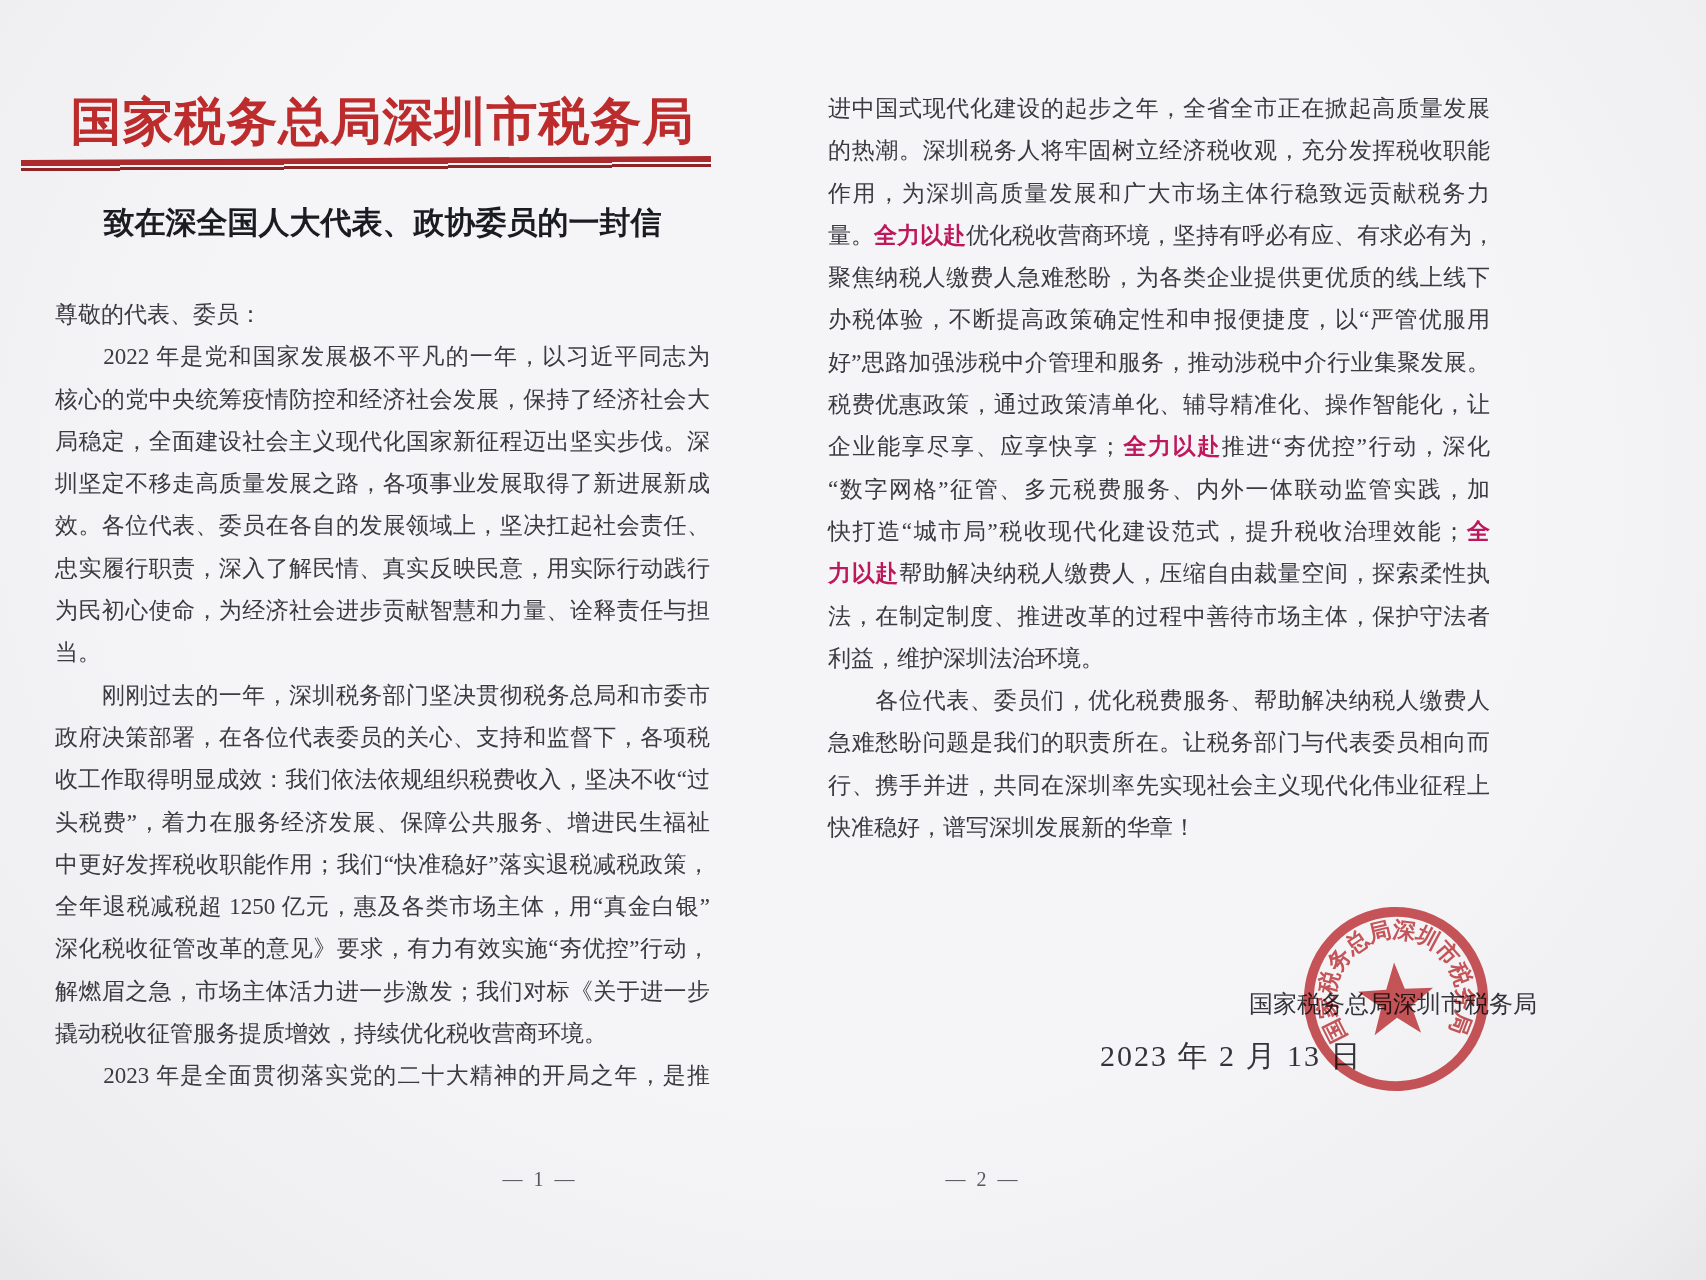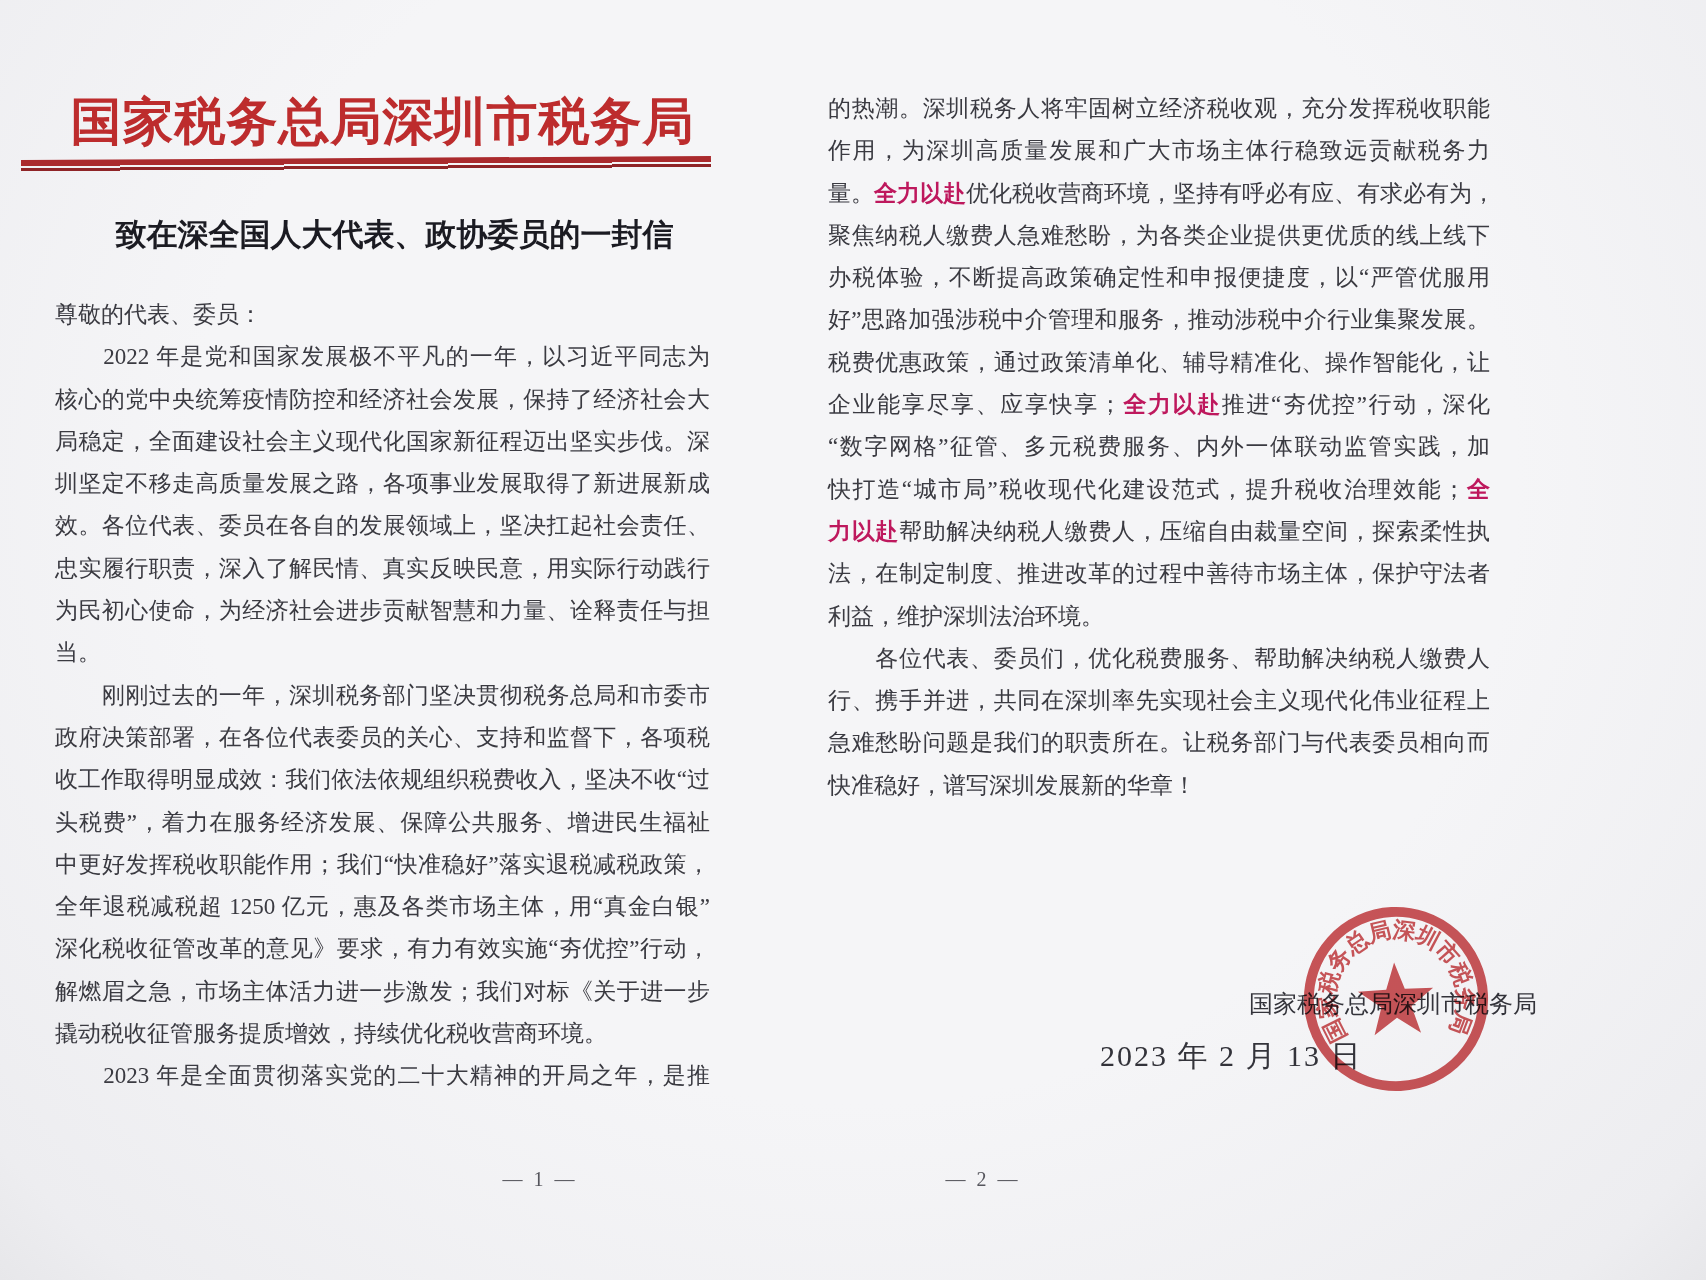"进中国式现代化建设的起步之年，全省全市正在掀起高质量发展" div.tline { html: none -> <div>进中国式现代化建设的起步之年，全省全市正在掀起高质量发展</div> }
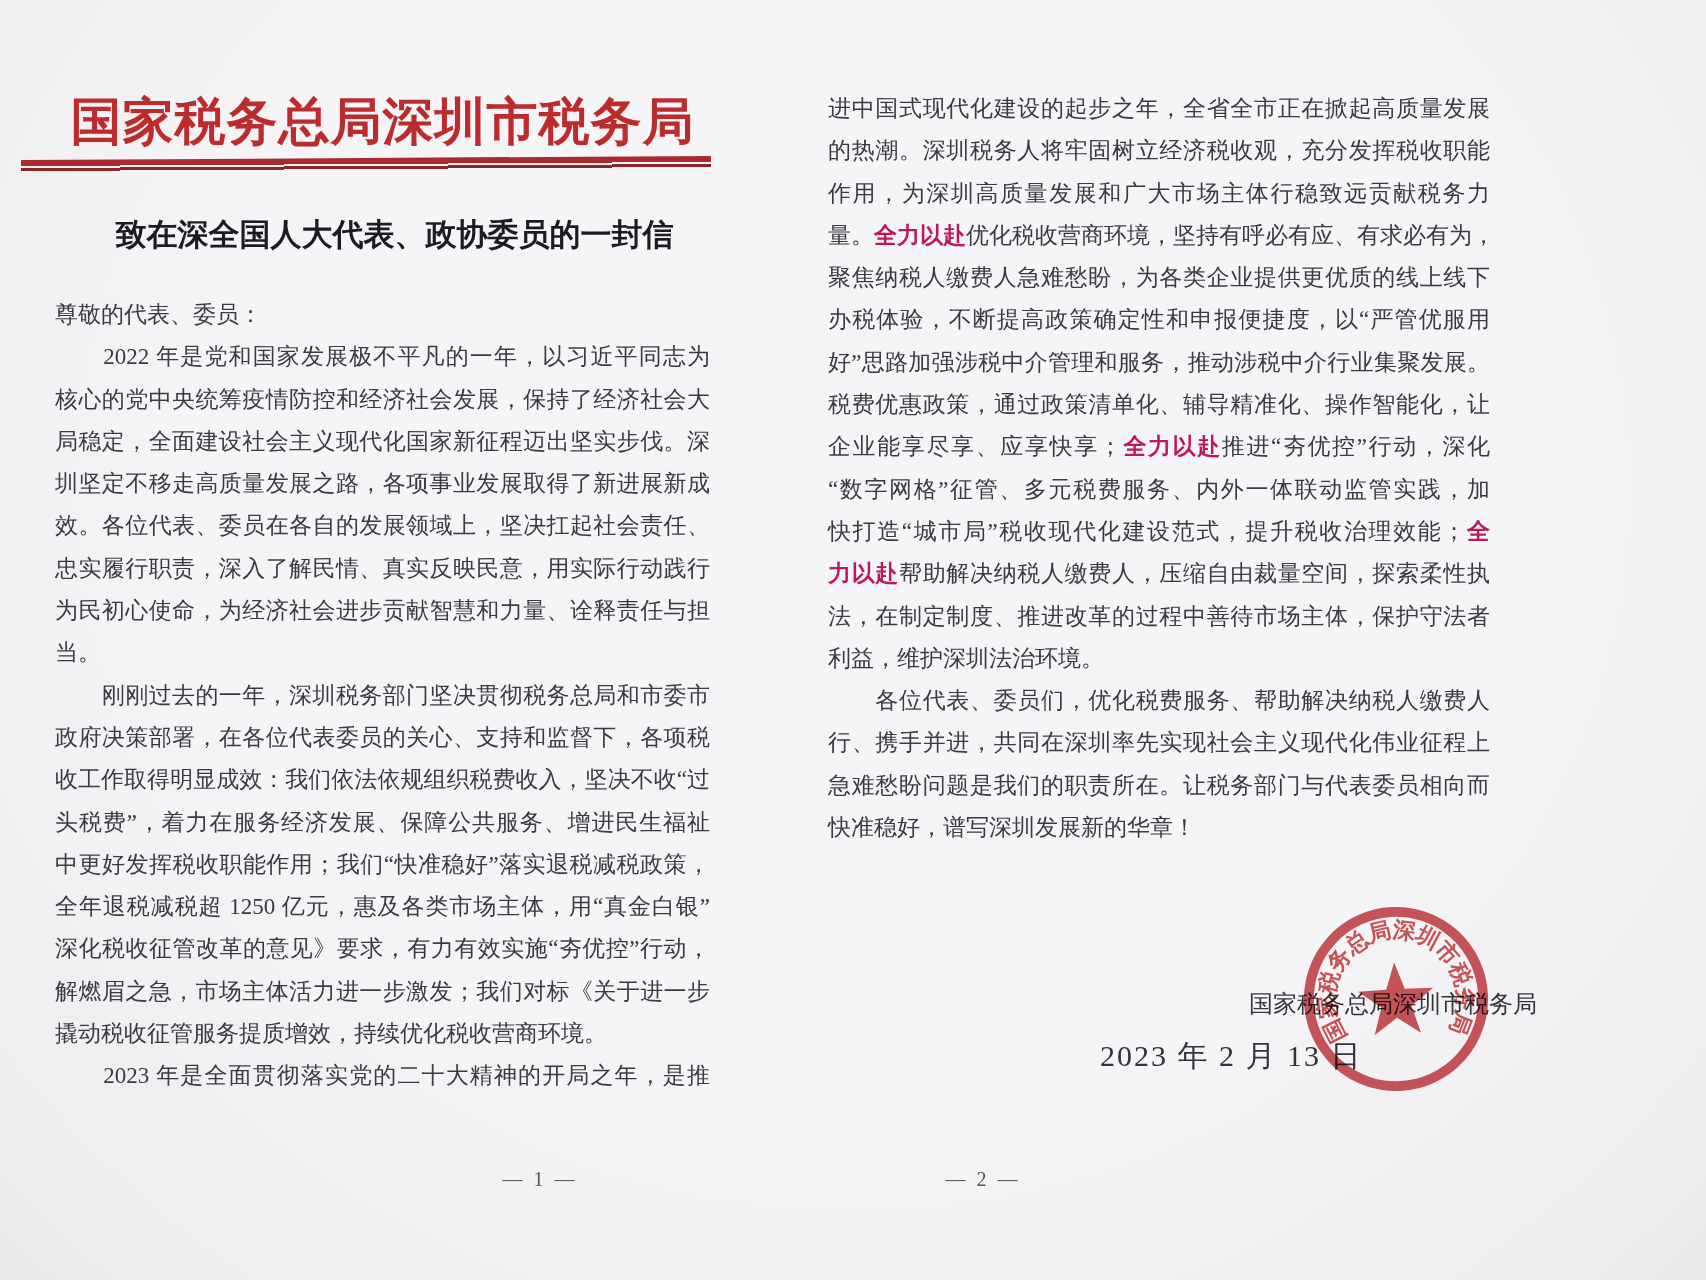"致在深全国人大代表、政协委员的一封信" .letter-title { margin: 12px -> 0 }
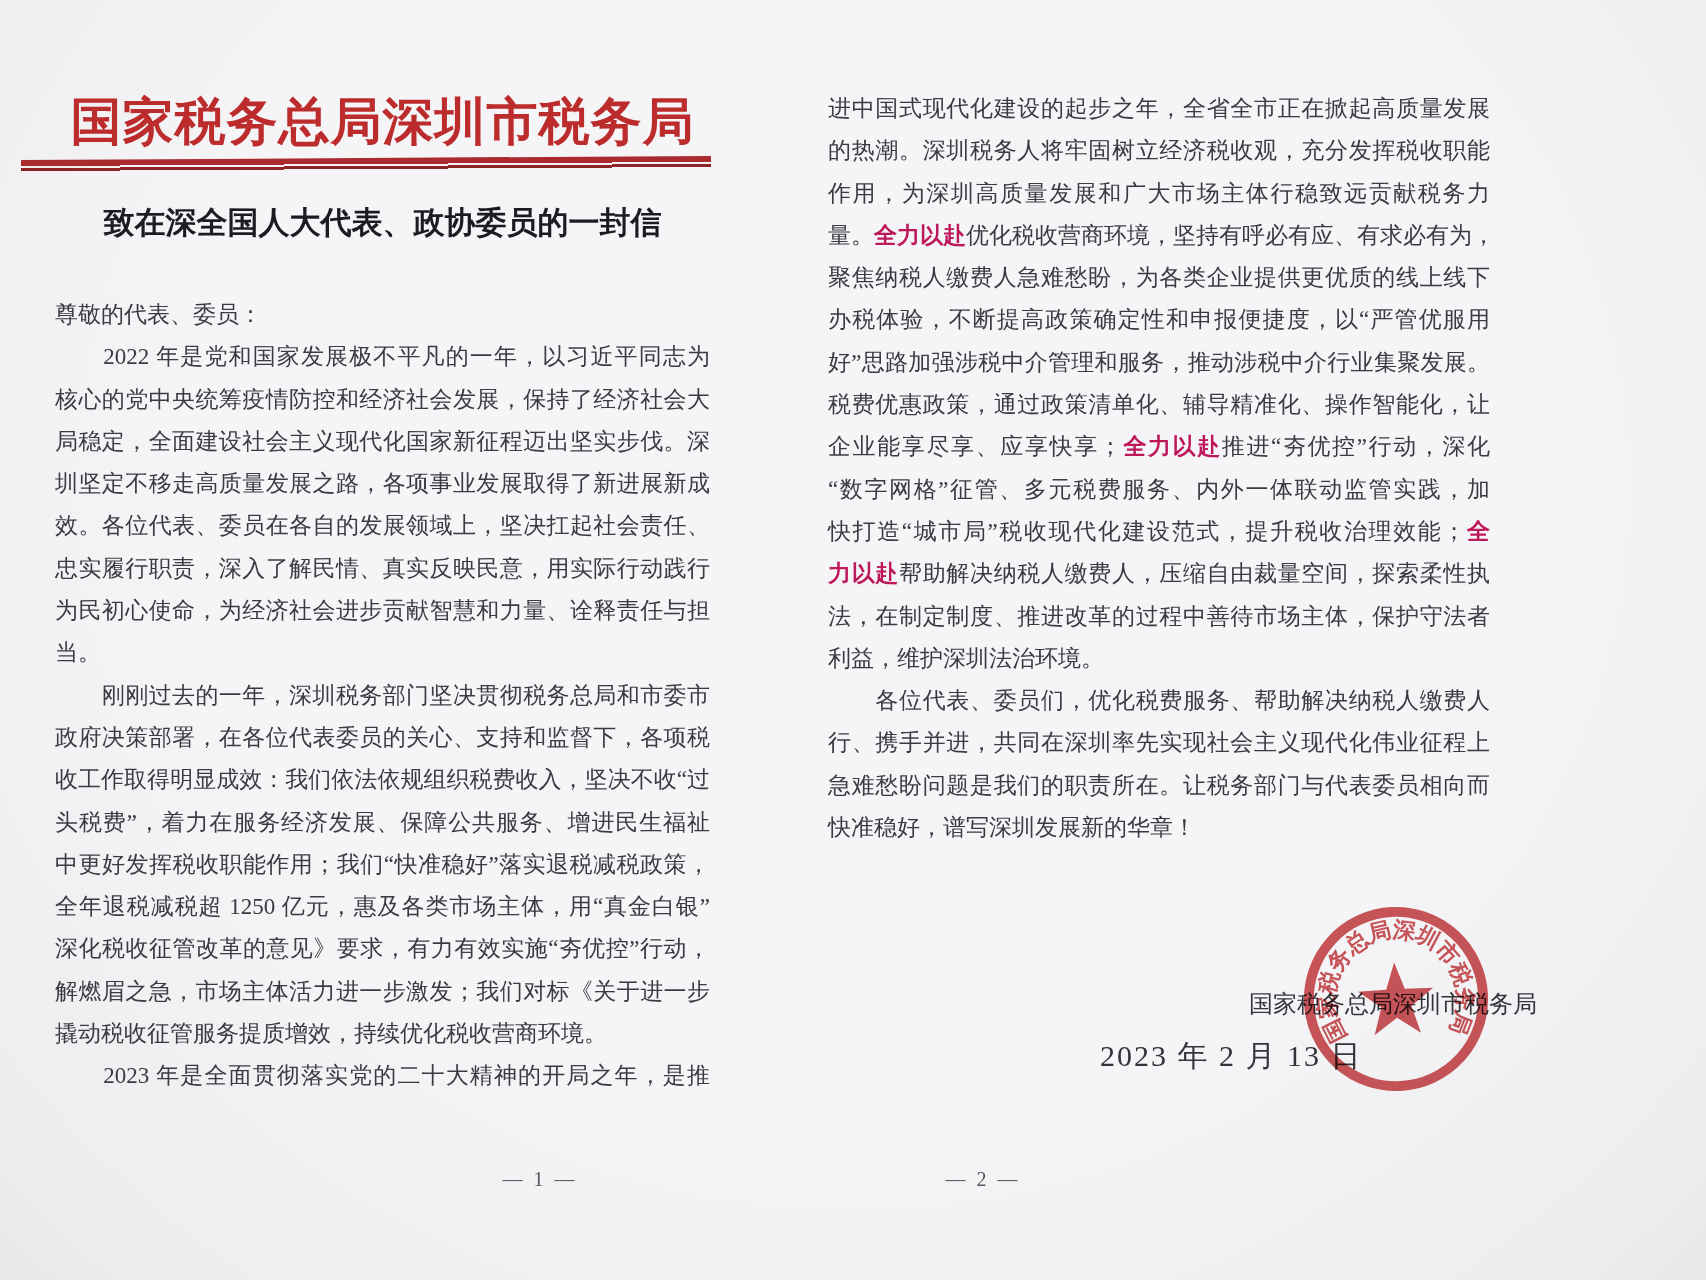"行、携手并进，共同在深圳率先实现社会主义现代化伟业征程上" div.tline { order: before "急难愁盼问题是我们的职责所在。让税务部门与代表委员相向而" -> after "急难愁盼问题是我们的职责所在。让税务部门与代表委员相向而" }
